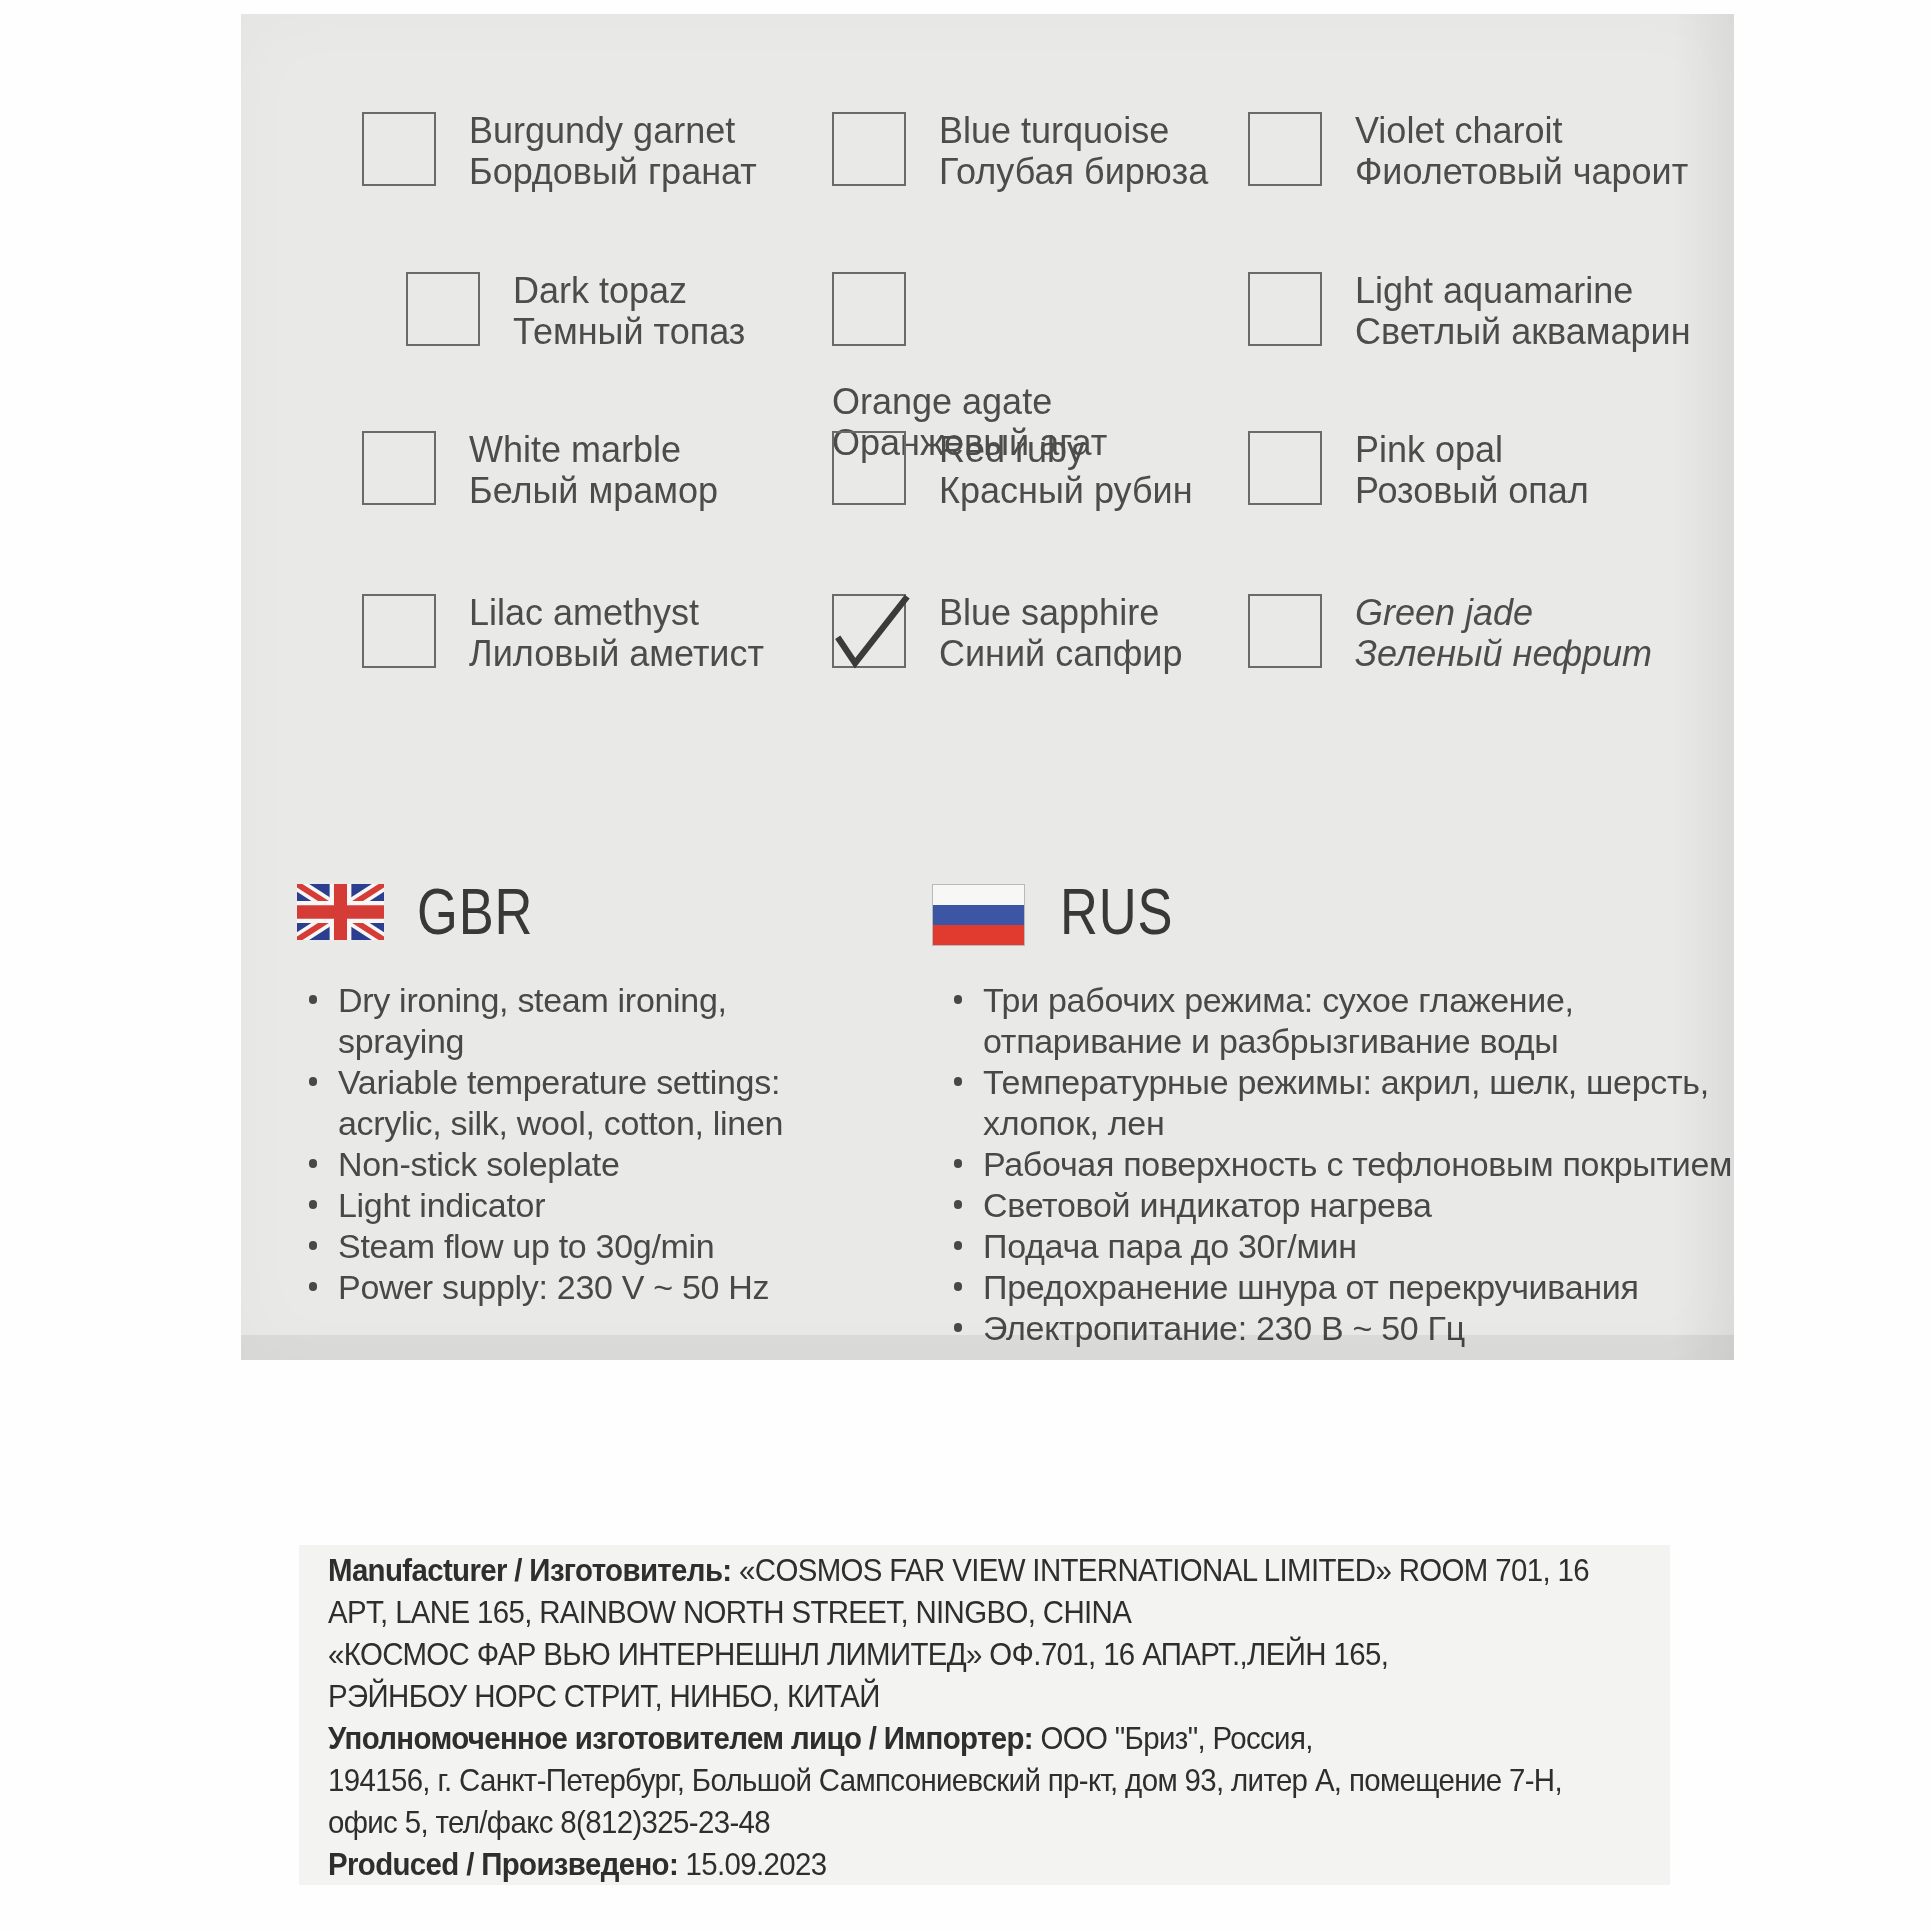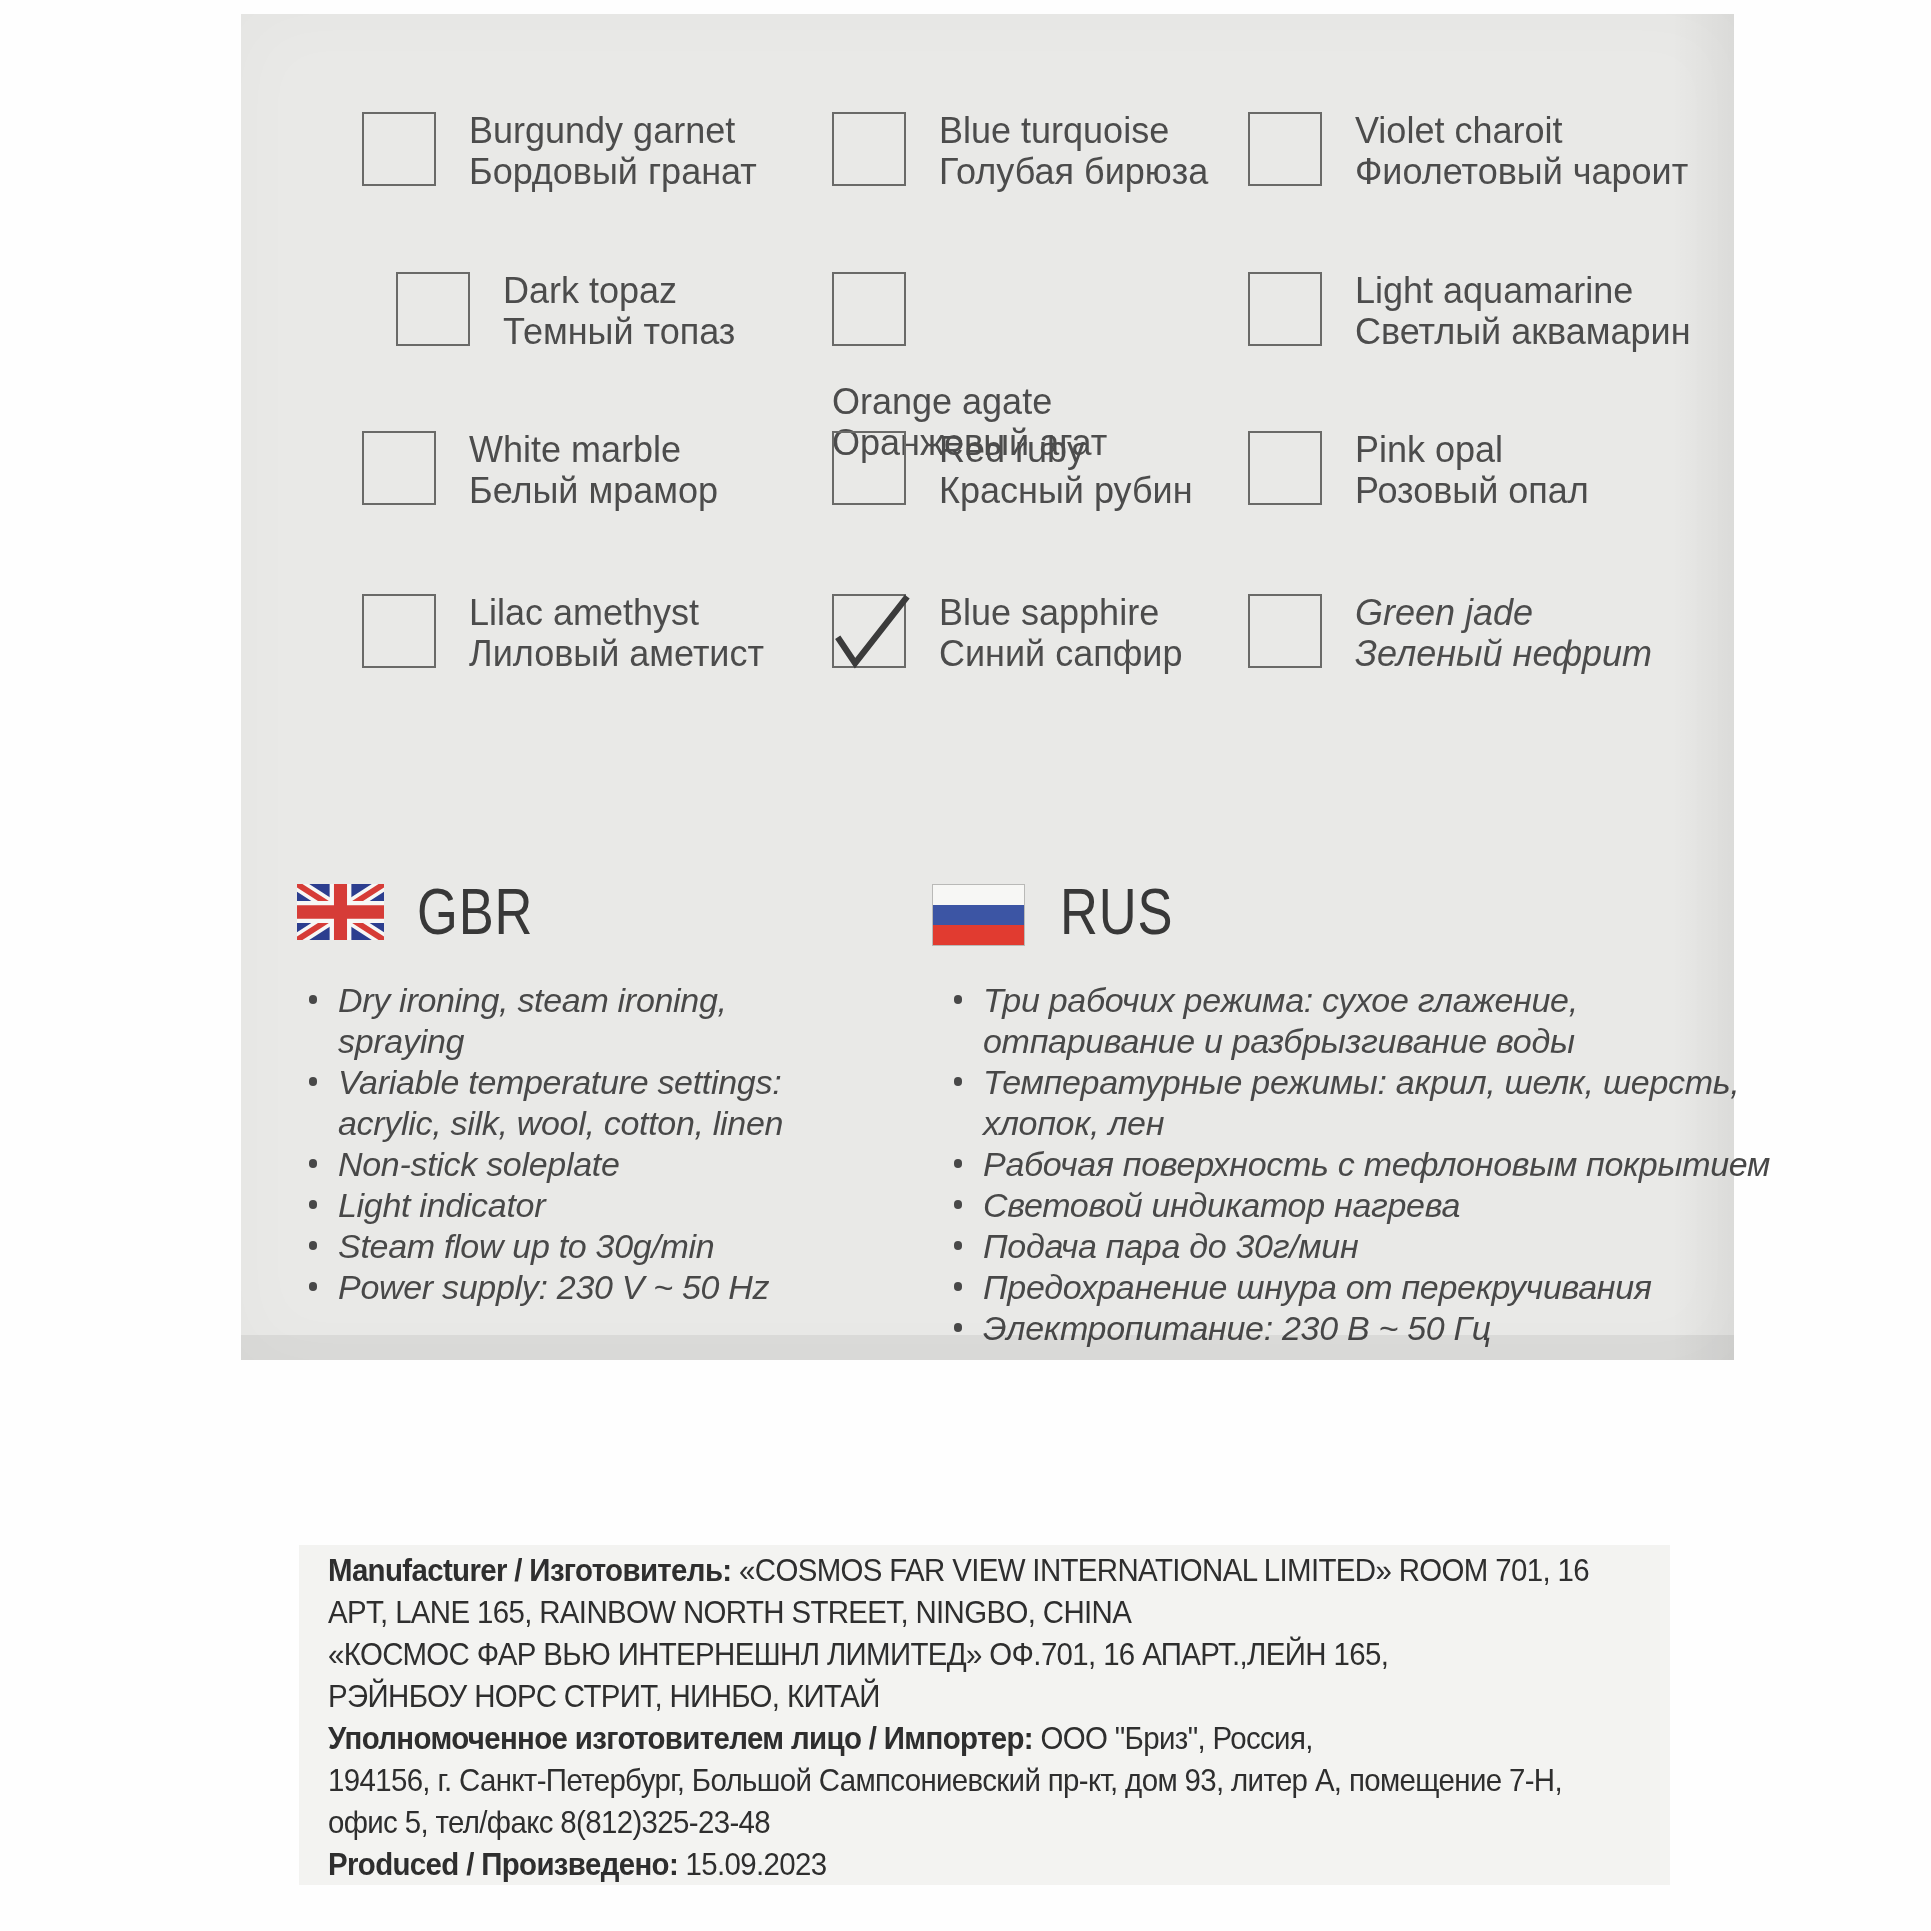"Dark topaz" div.opt { left: 111px -> 121px }
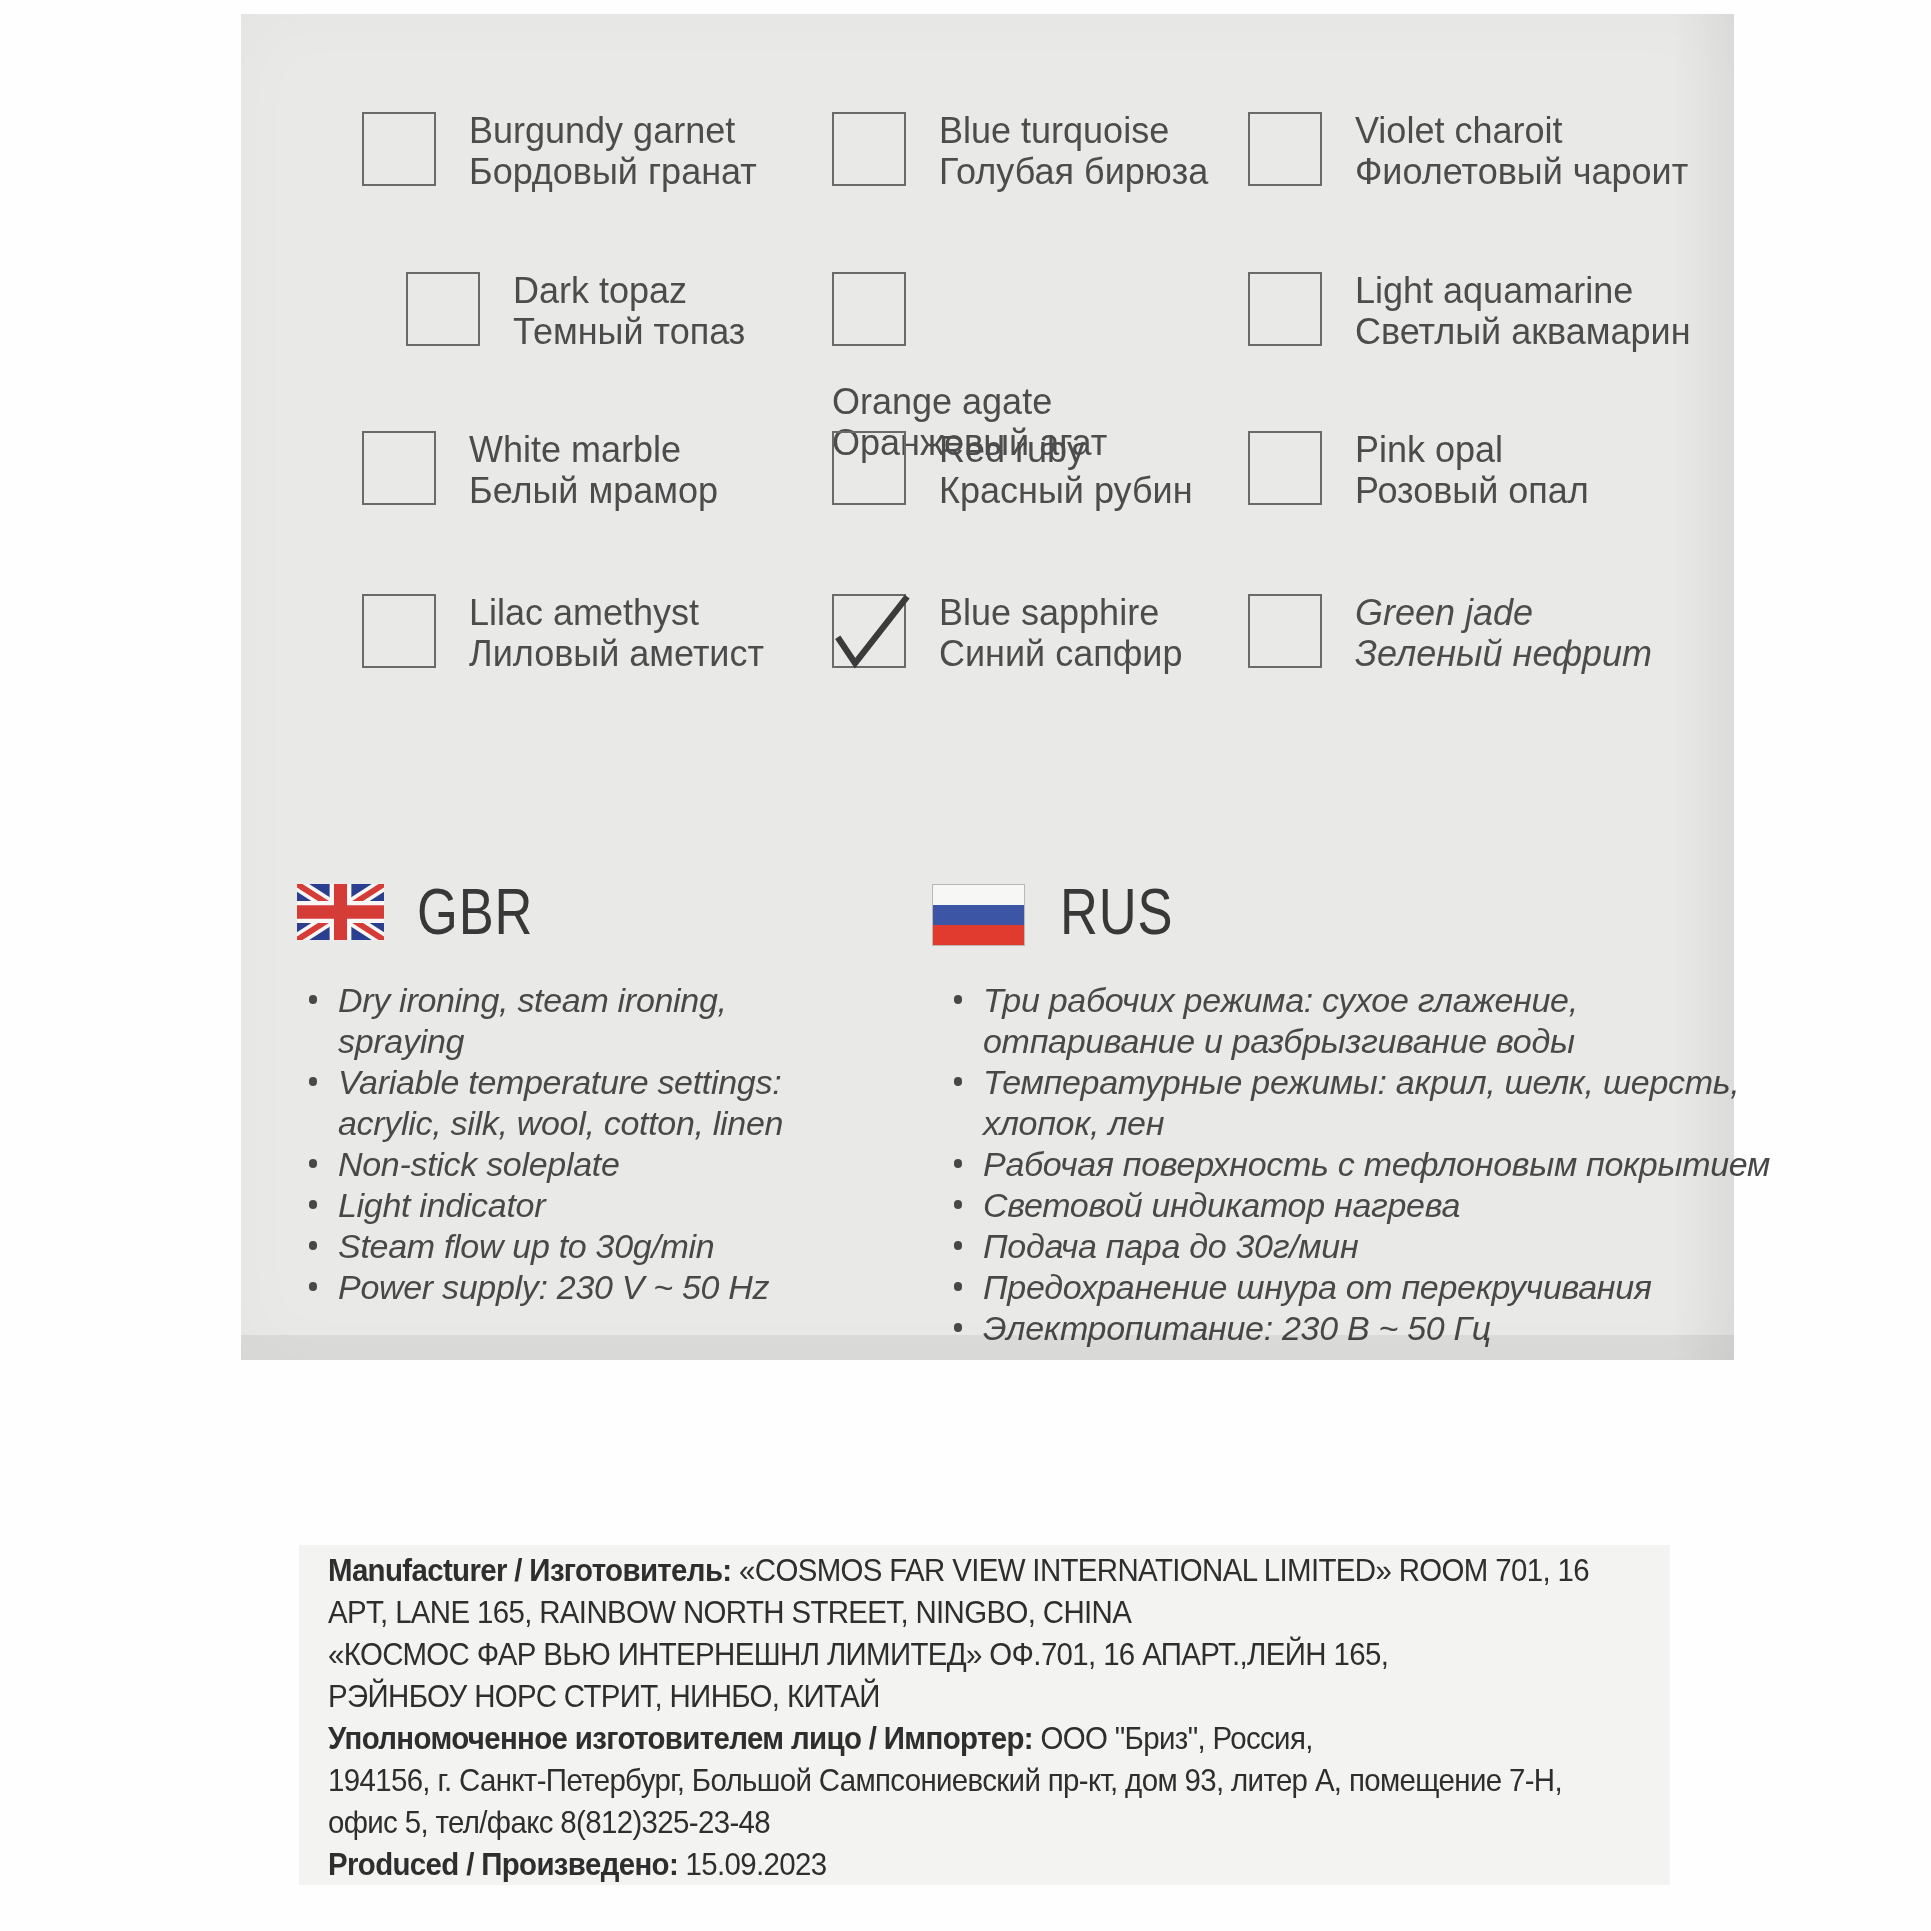"Dry ironing, steam ironing," ul.features li { font-style: italic -> none }
